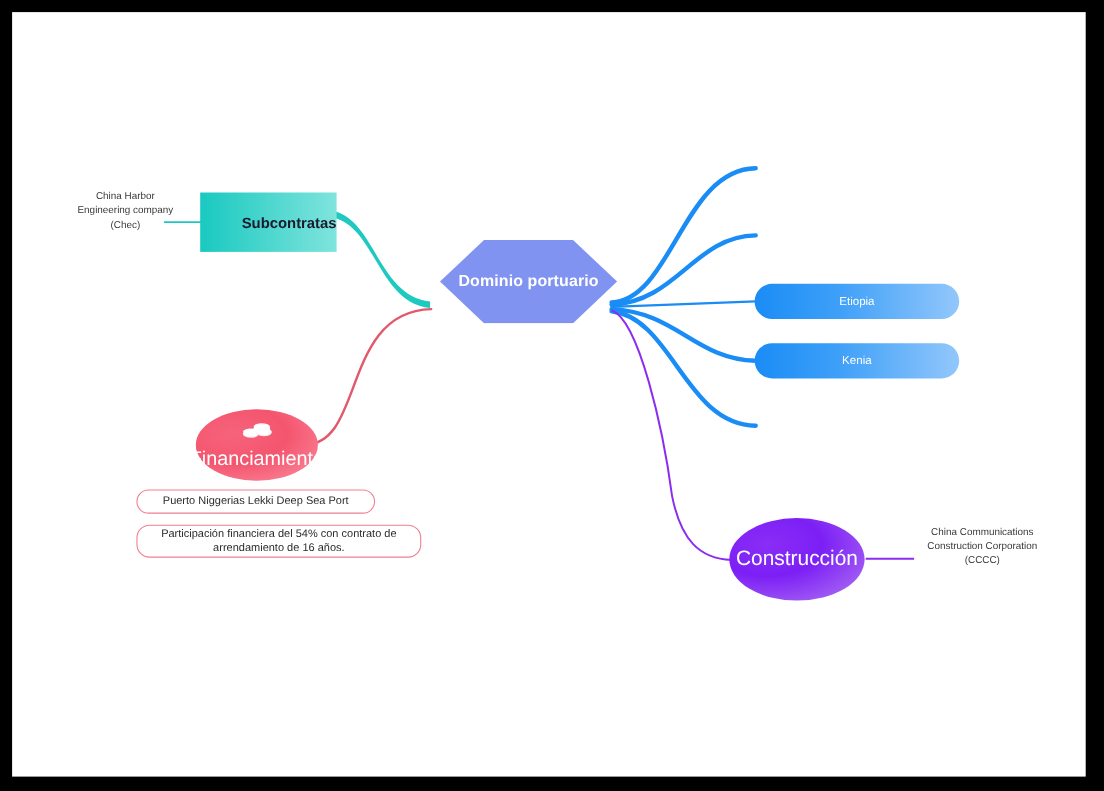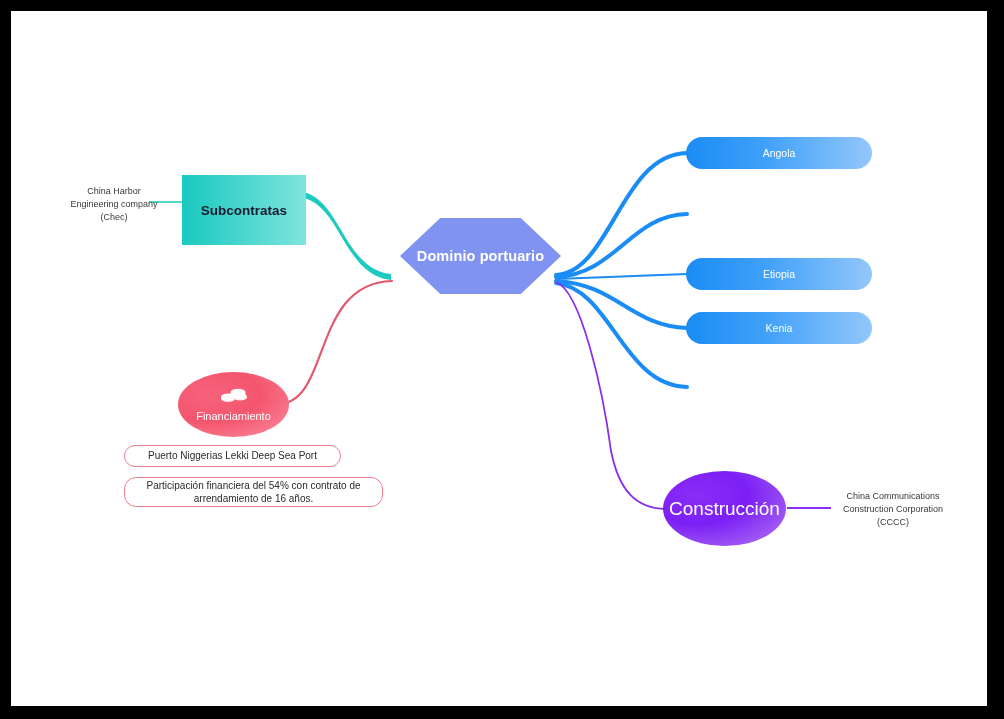"Angola" div.country-pill { html: <div> <span>Angola</span> </div> -> none }
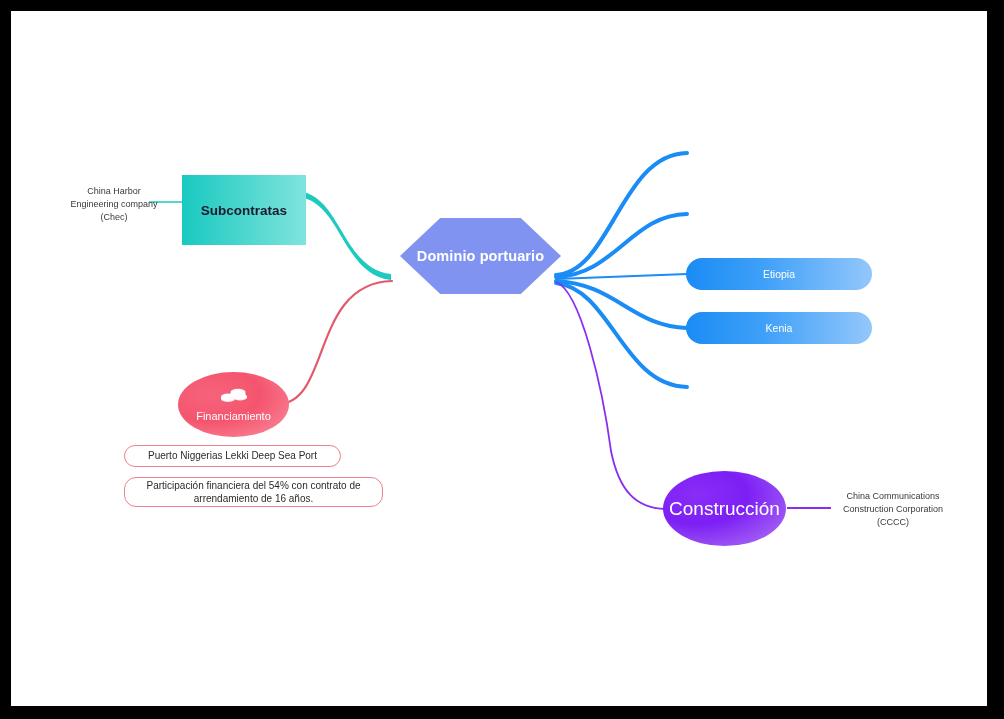"China Harbor Engineering company (Chec)" .leaf-text { margin-top: 13px -> none }
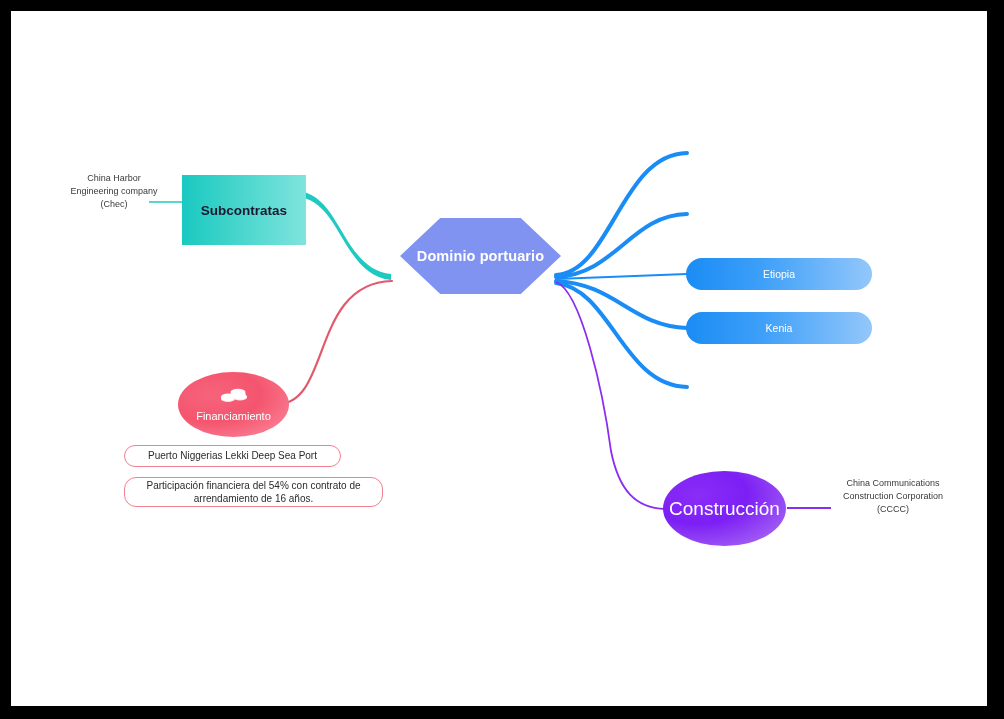"Subcontratas" #subcontratas { height: 70px -> 54px; justify-content: none -> flex-end }
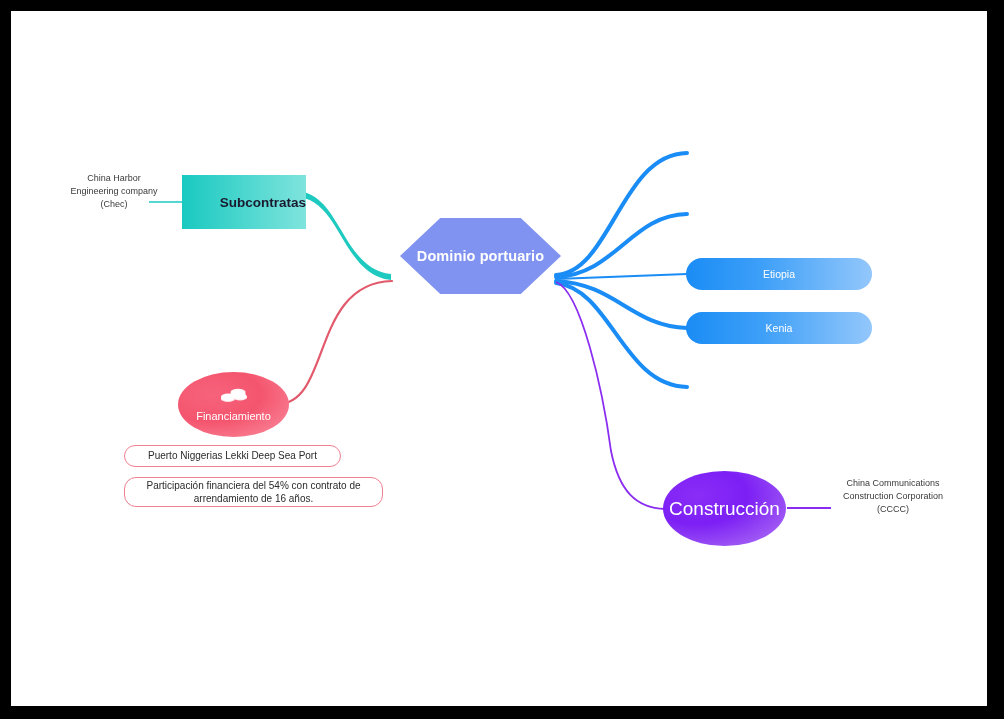"Financiamiento" #financiamiento .lbl { font-size: 11px -> 18px }
